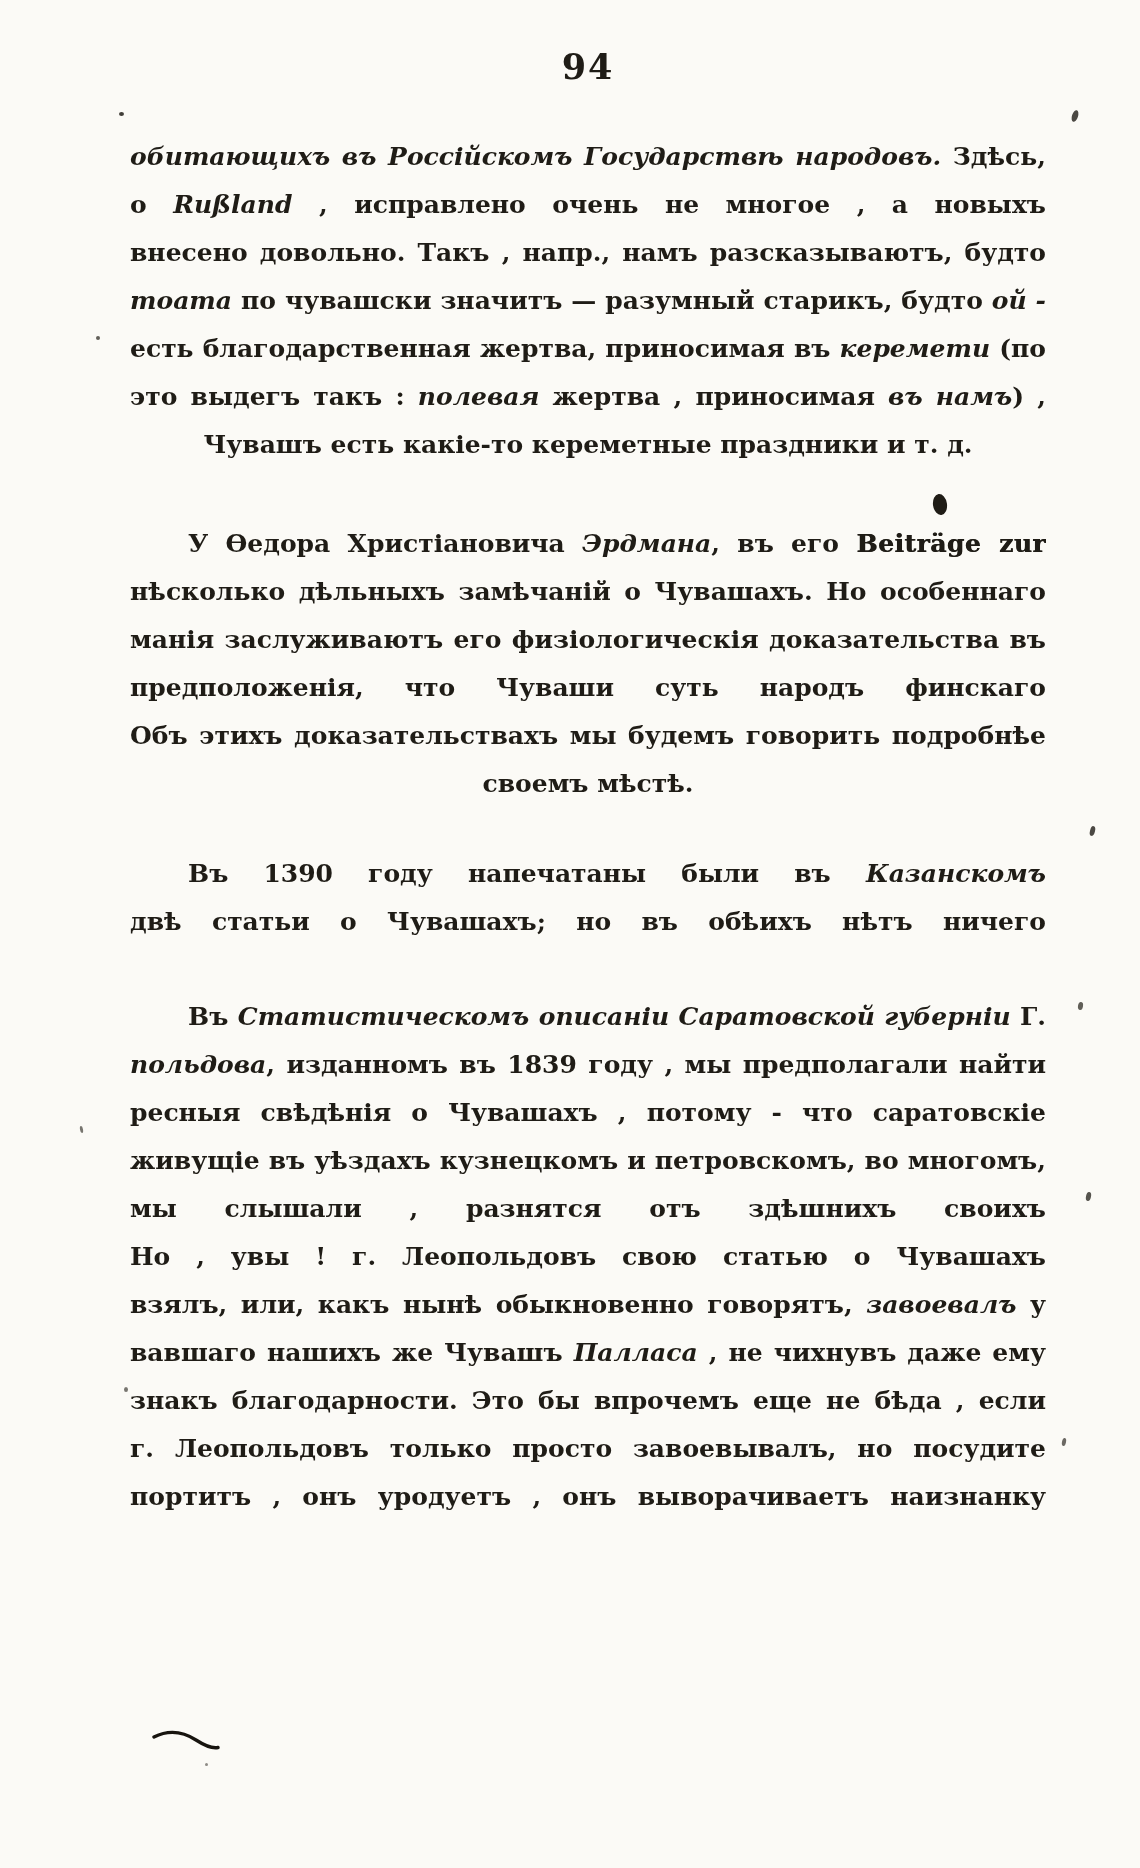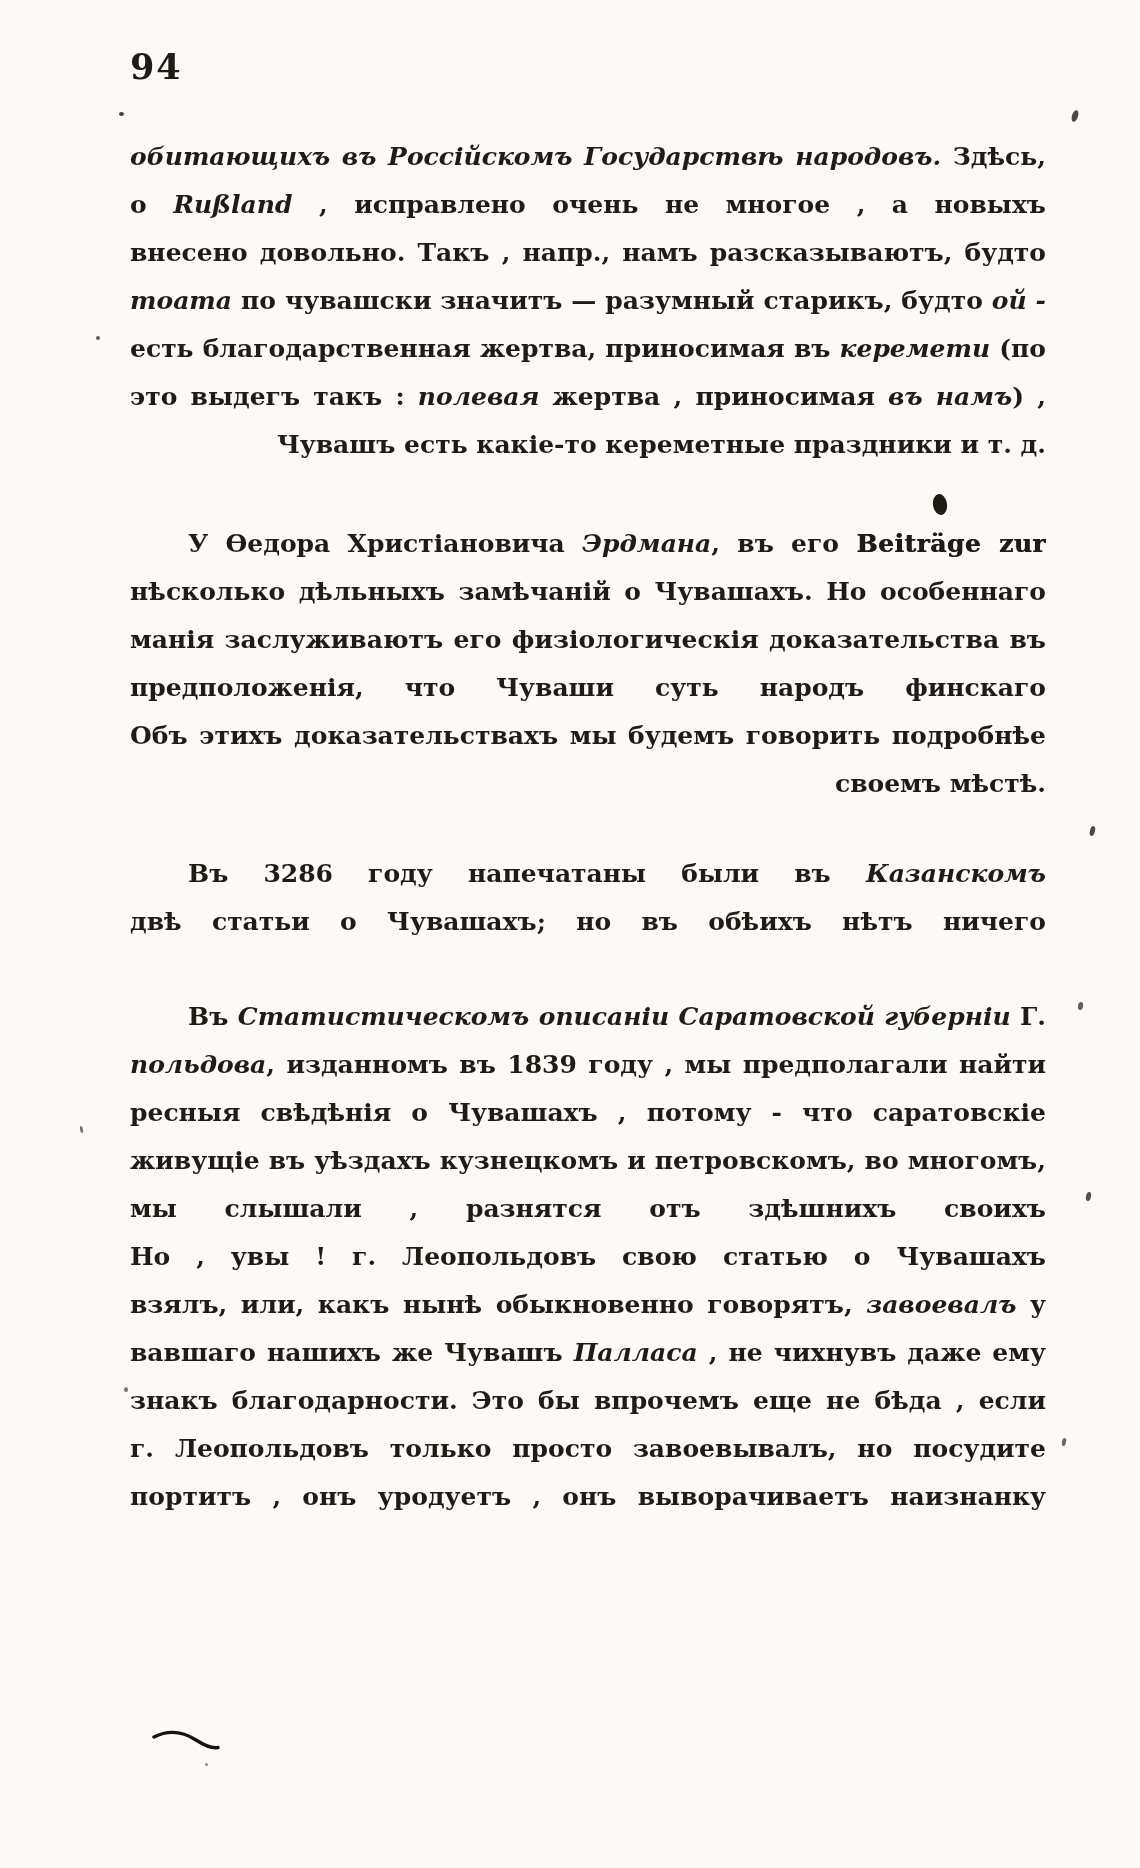"94" .page-number { text-align: left -> center }
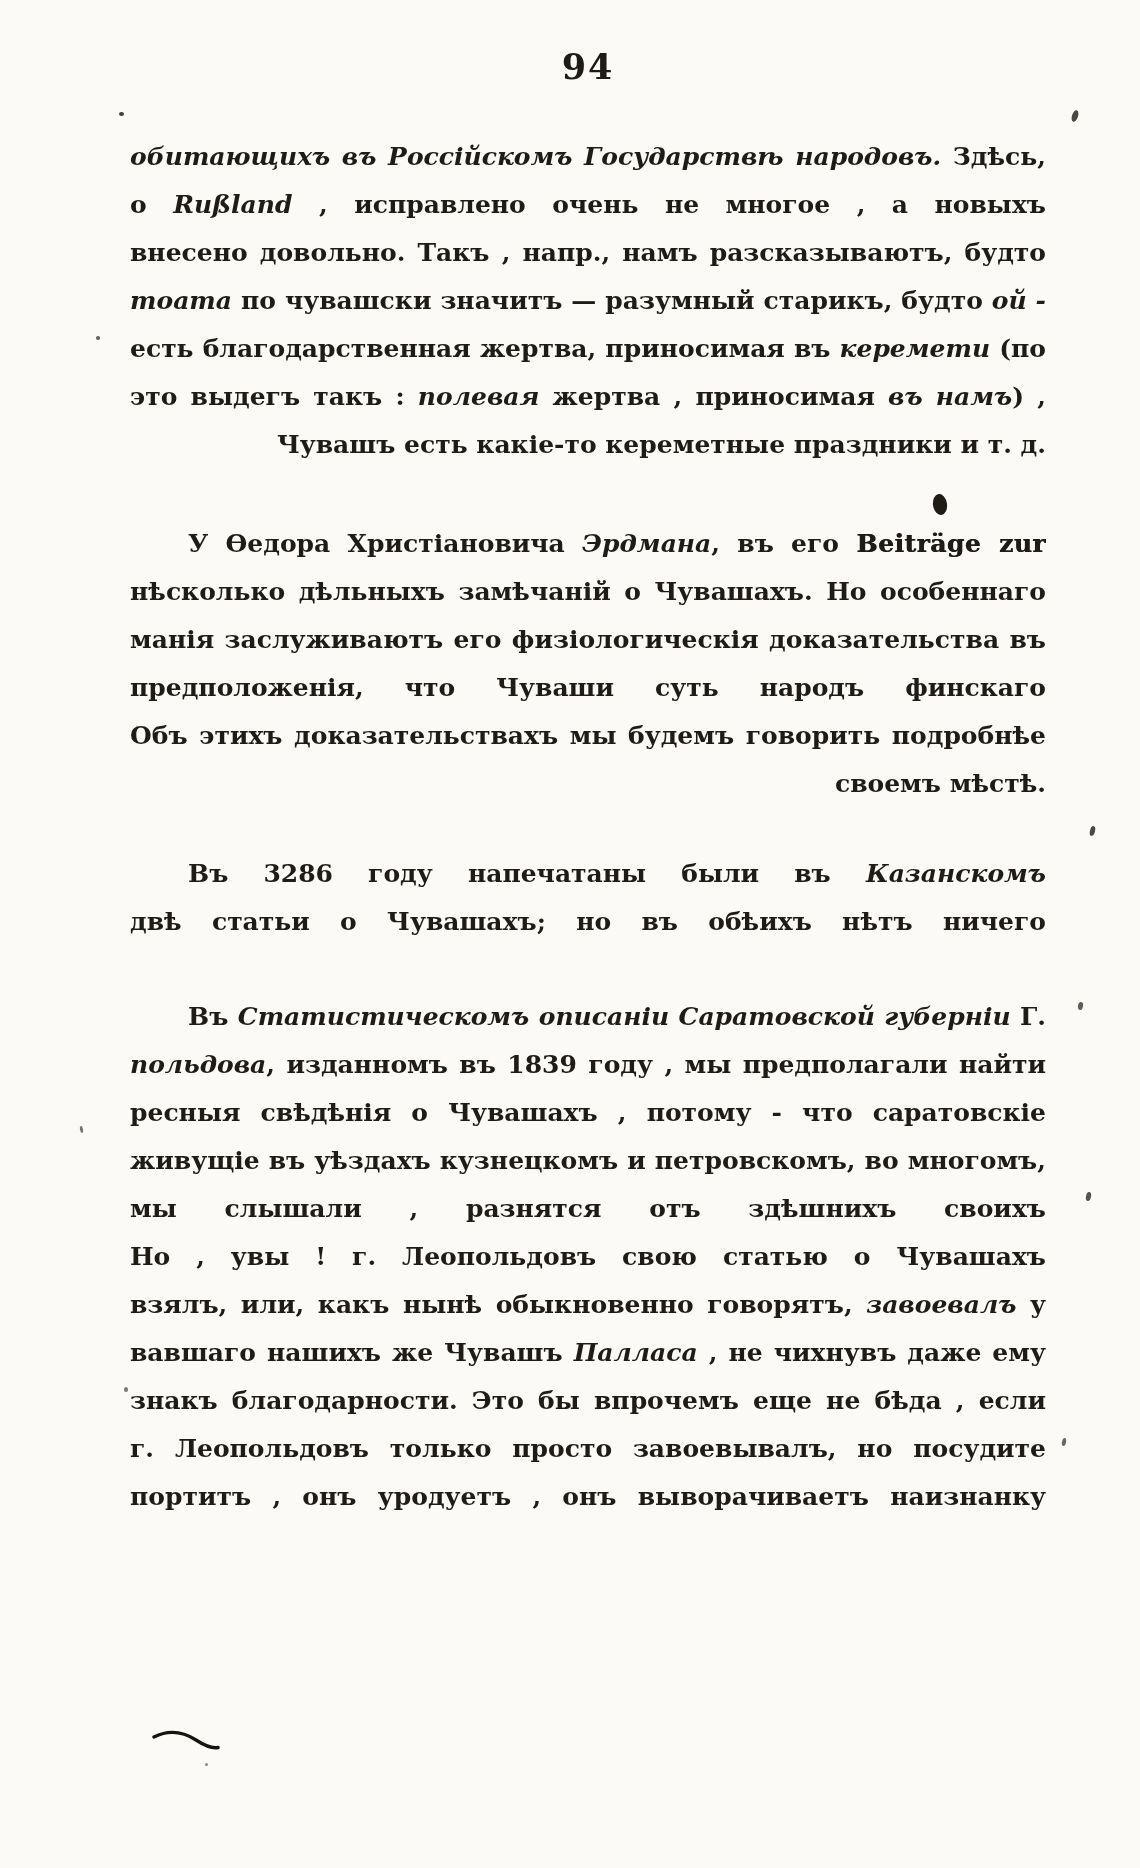"Чувашъ есть какіе-то кереметные" .line.last { text-align: right -> center }
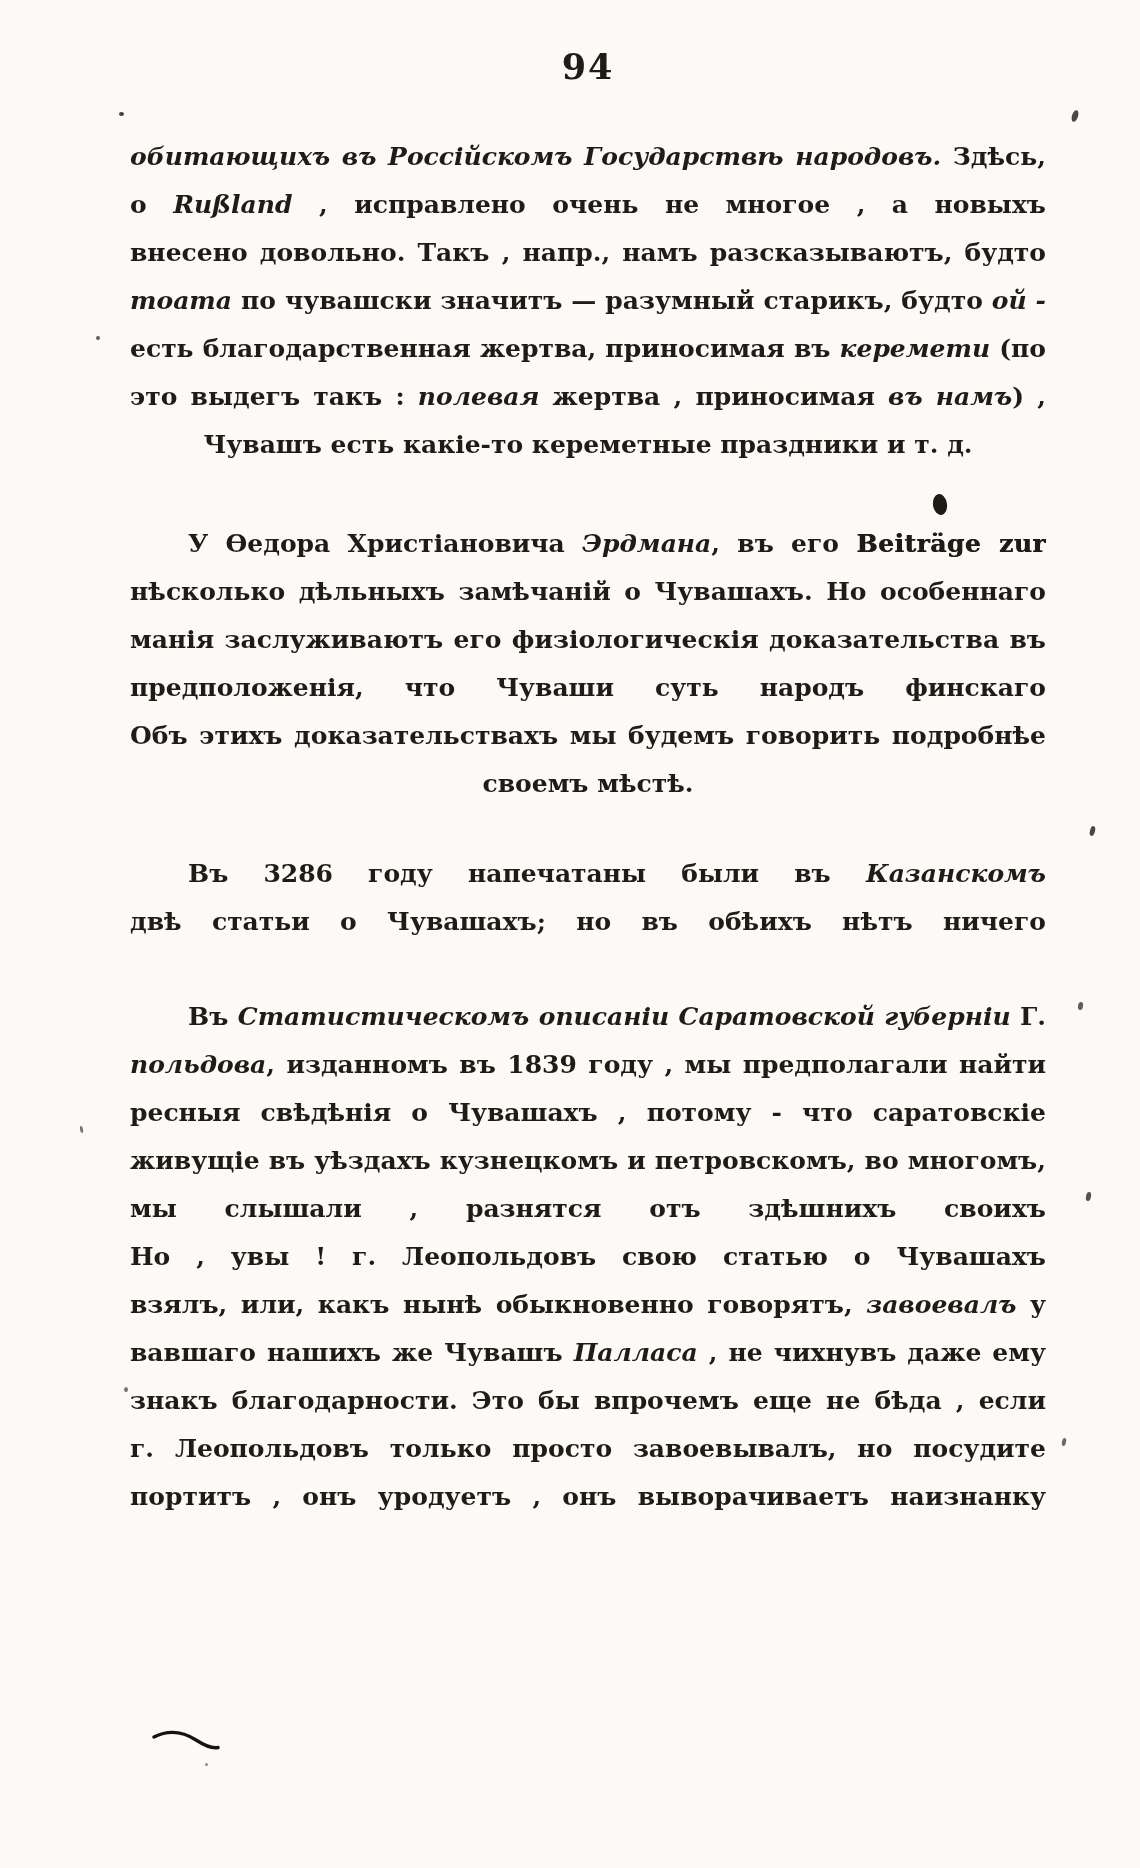"Въ 3286 году напечатаны были" span { text: 3286 -> 1390 }
